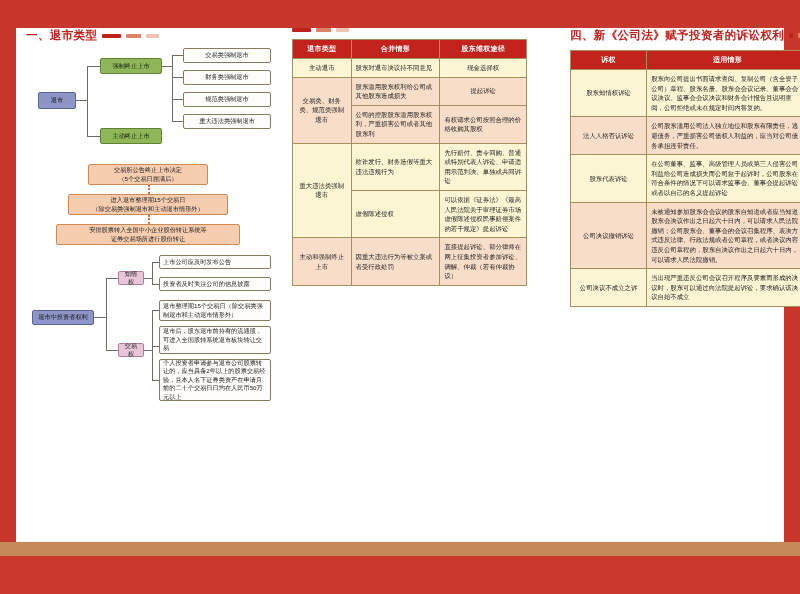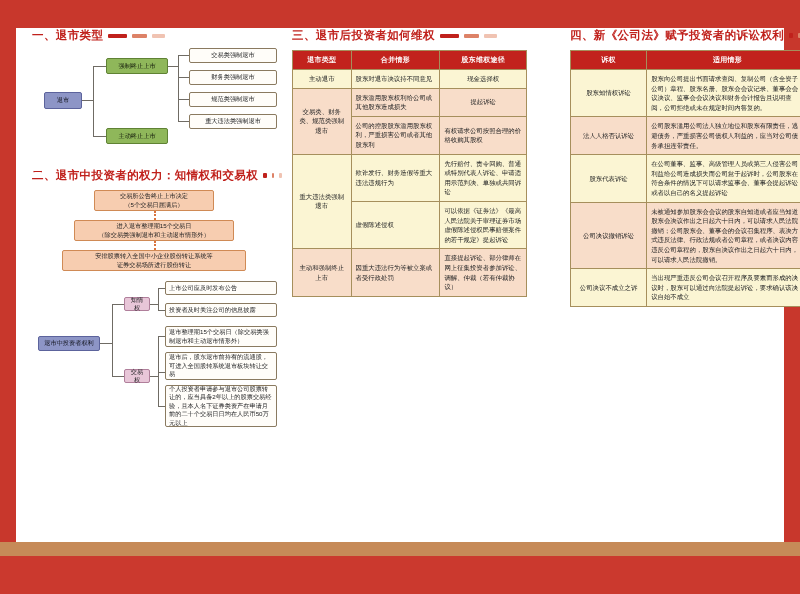"一、退市类型" .col-1 { left: 16px -> 10px }
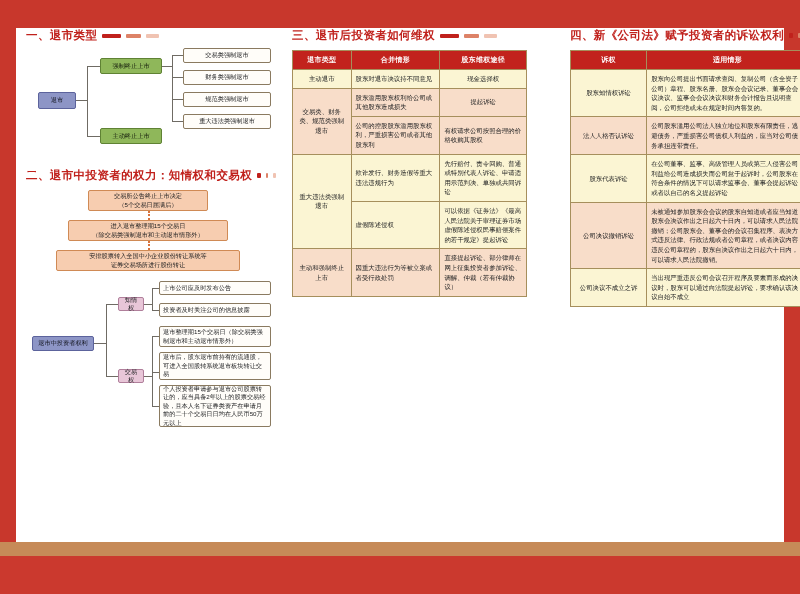"三、退市后投资者如何维权" span.txt { html: <span>三、退市后投资者如何维权</span> -> none }
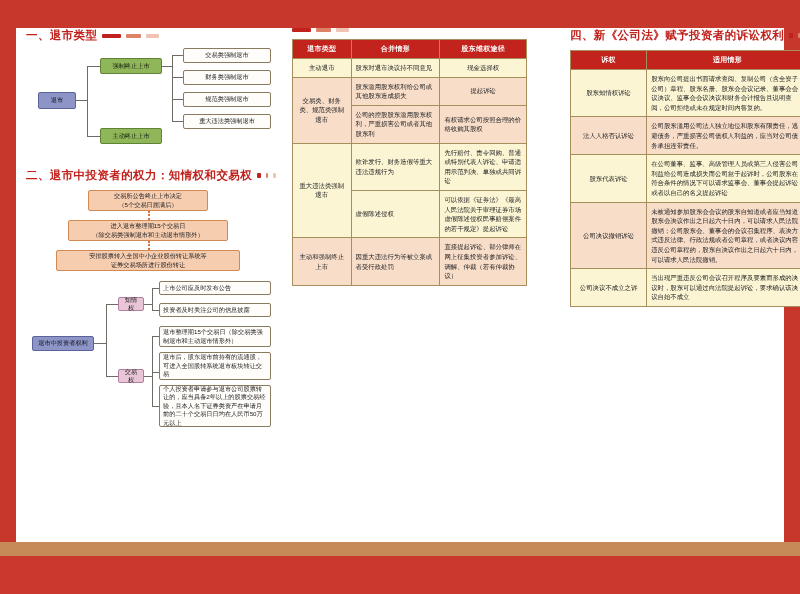"二、退市中投资者的权力：知情权和交易权" div.sec-head { html: <div> <span>二、退市中投资者的权力：知情权和交易权</span> <span></span> <span></span> <span></span> </div> -> none }
